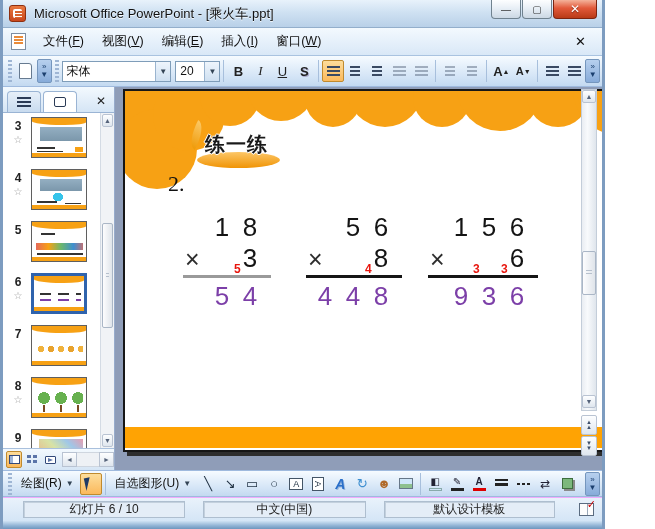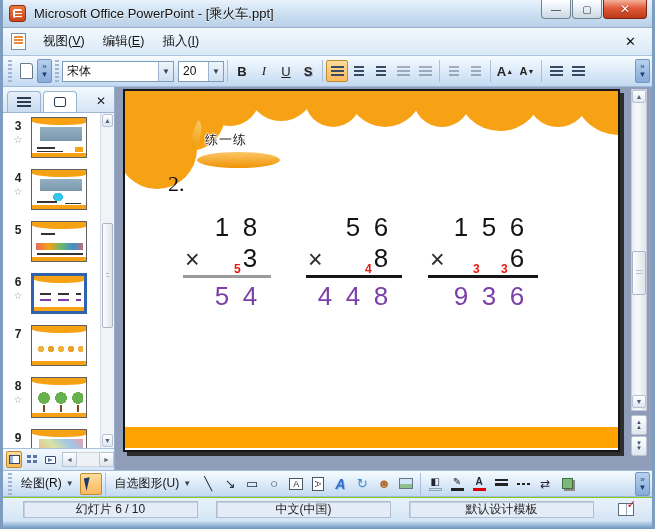"Microsoft Office PowerPoint - [乘火车.ppt]" #win { background: #84cc16 -> #f0abfc; width: 655px -> 605px }
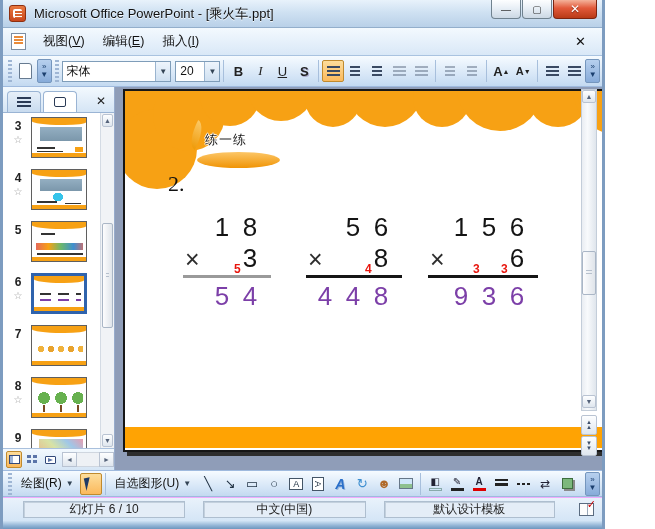"文件(F)" span.menu-item { html: none -> <span>文件(<u>F</u>)</span> }
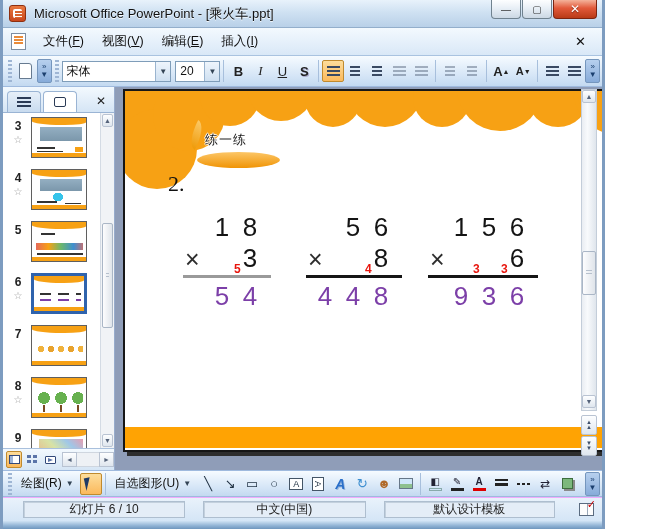"窗口(W)" span.menu-item { html: none -> <span>窗口(<u>W</u>)</span> }
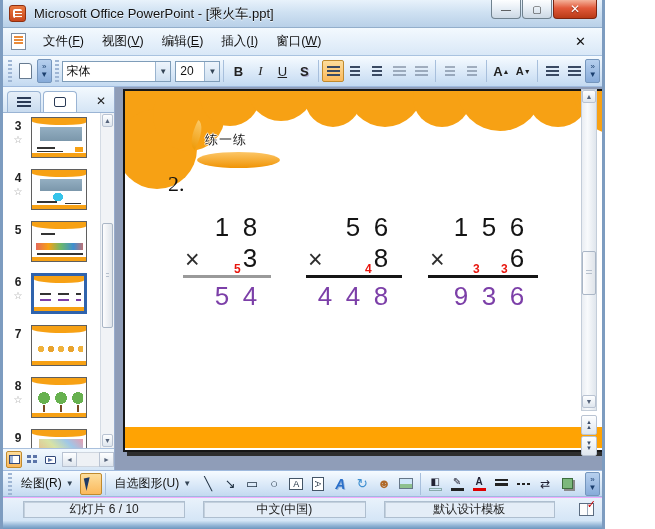"练一练" #badge-text { font-size: 13px -> 20px; font-weight: normal -> bold }
